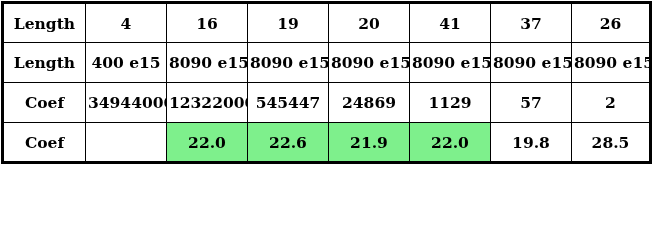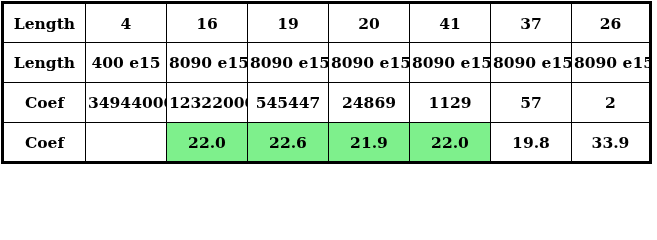"33.9" td { text: 33.9 -> 28.5 }
